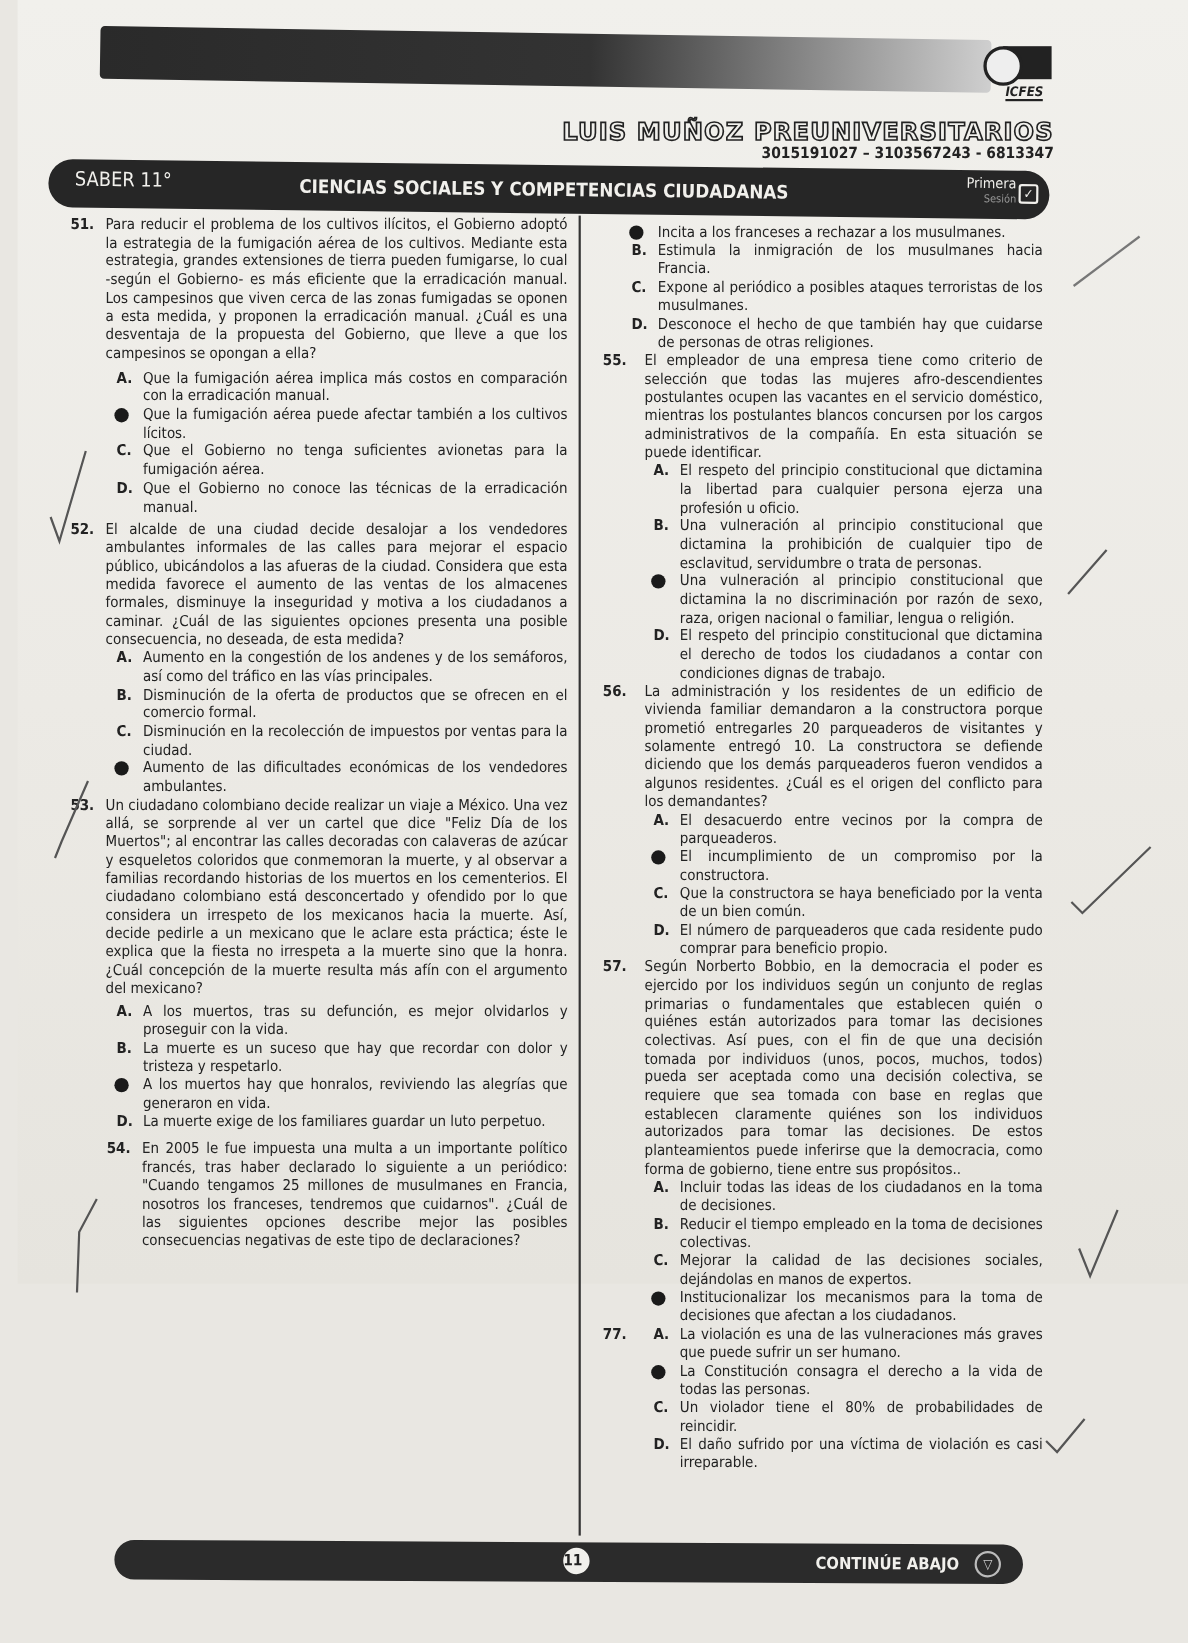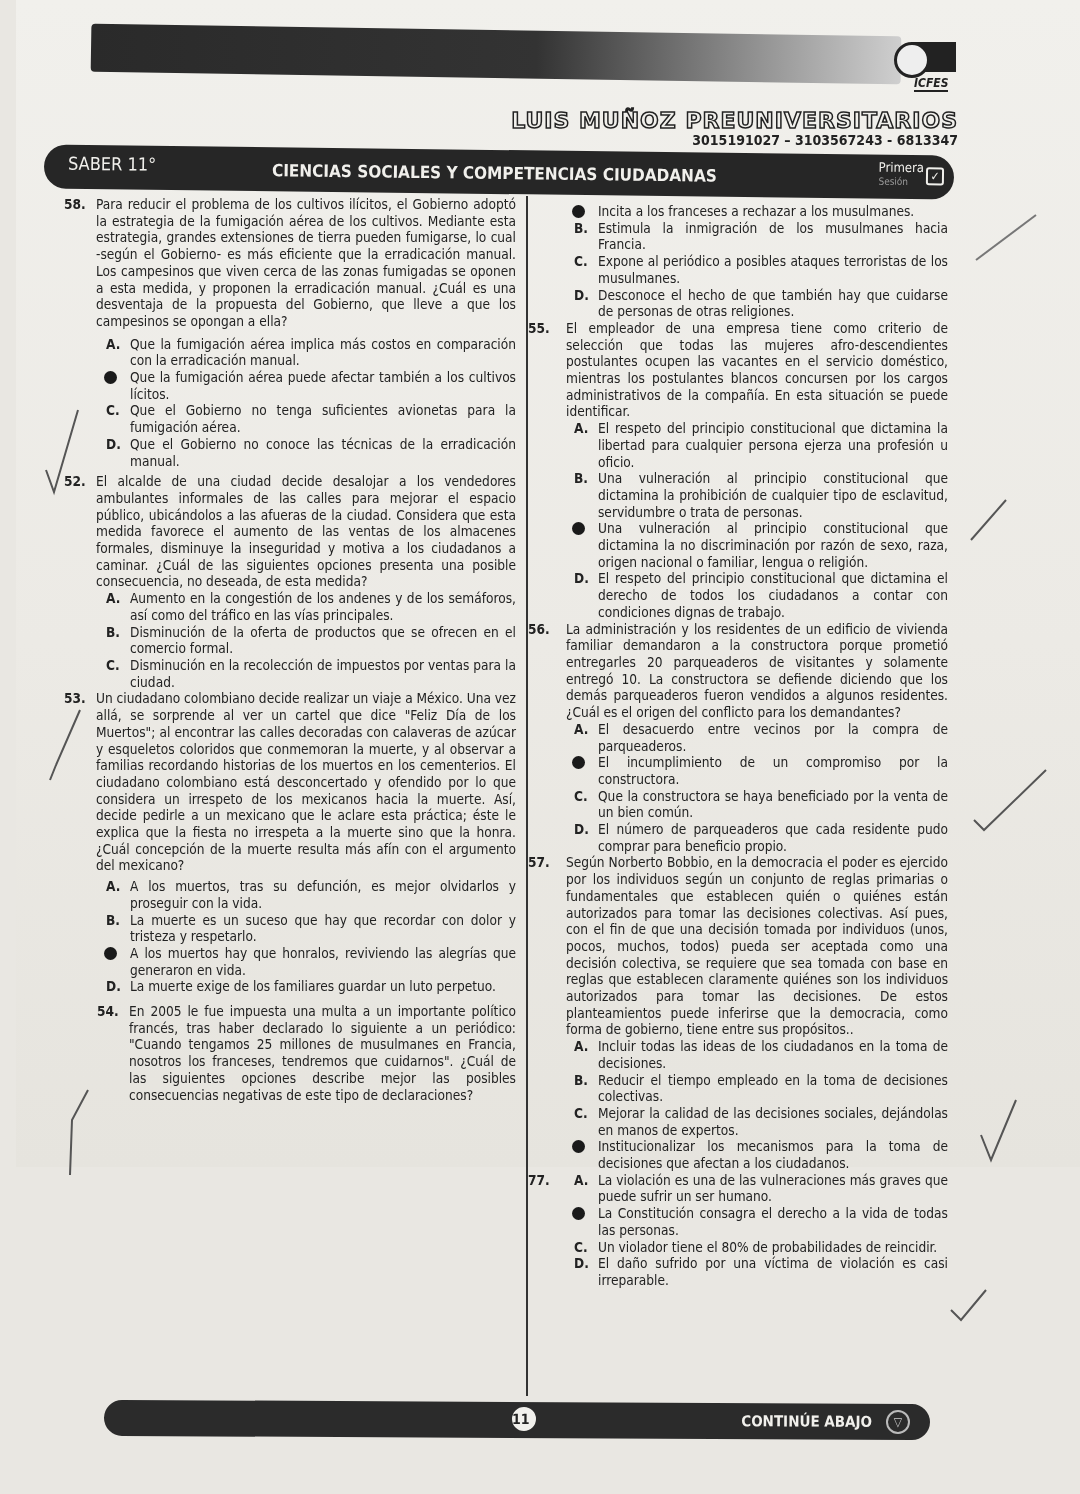"Primera" .header .session { text-align: none -> right }
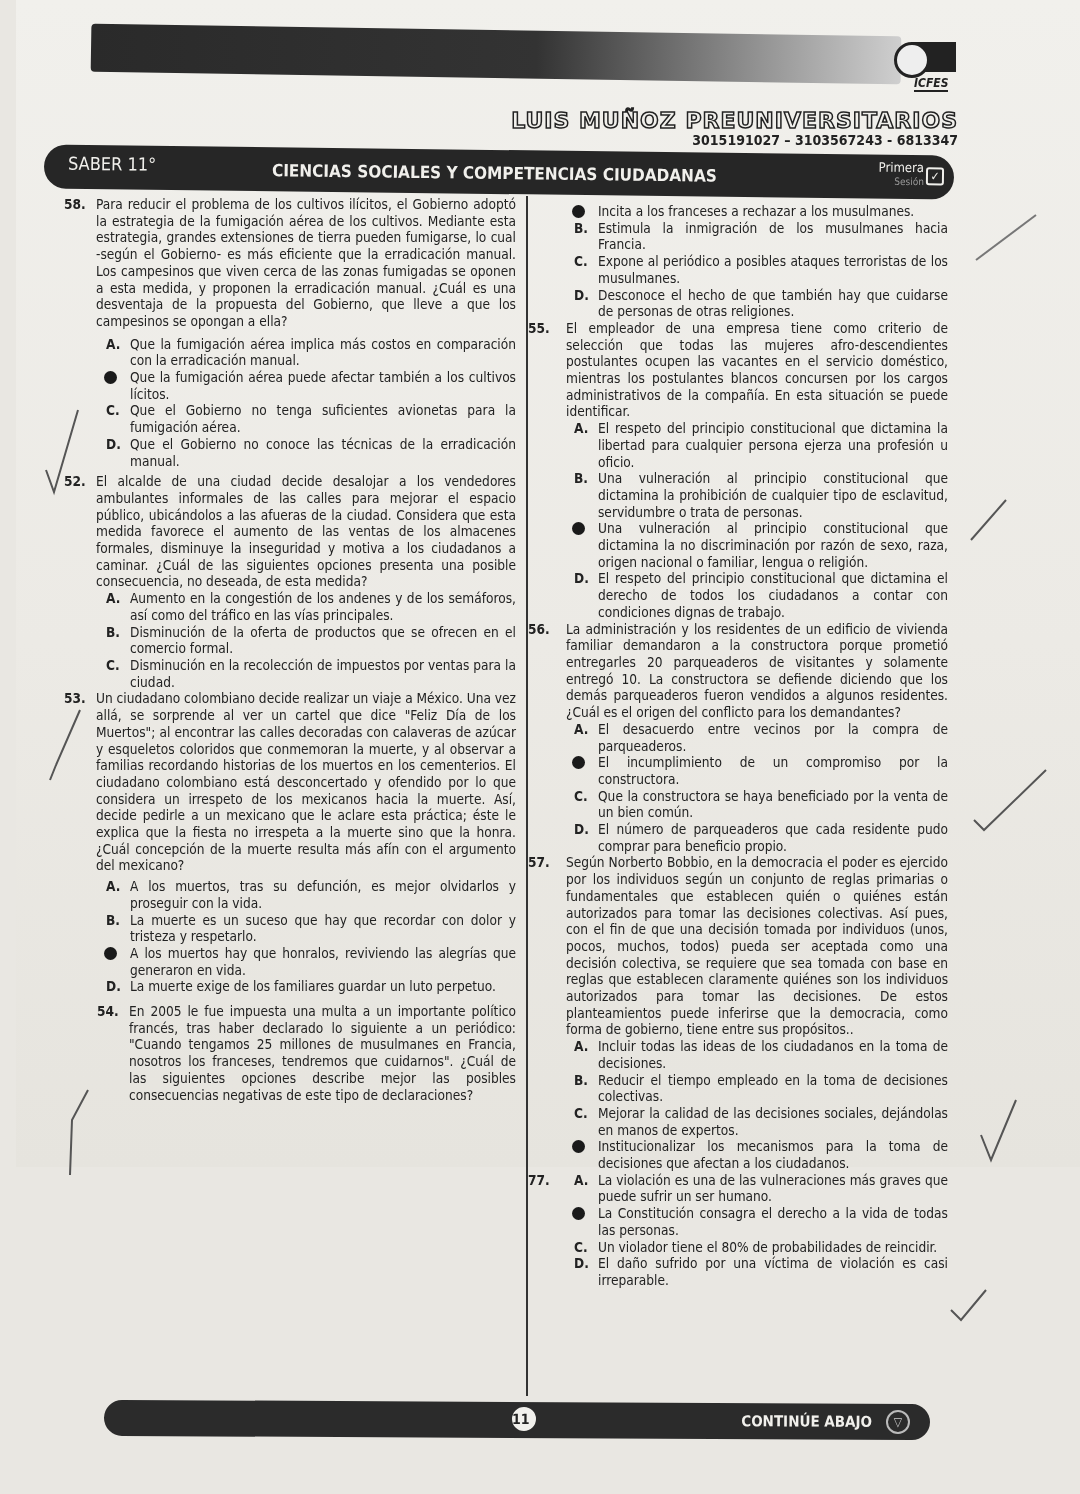"58." span.num { text: 58 -> 51 }
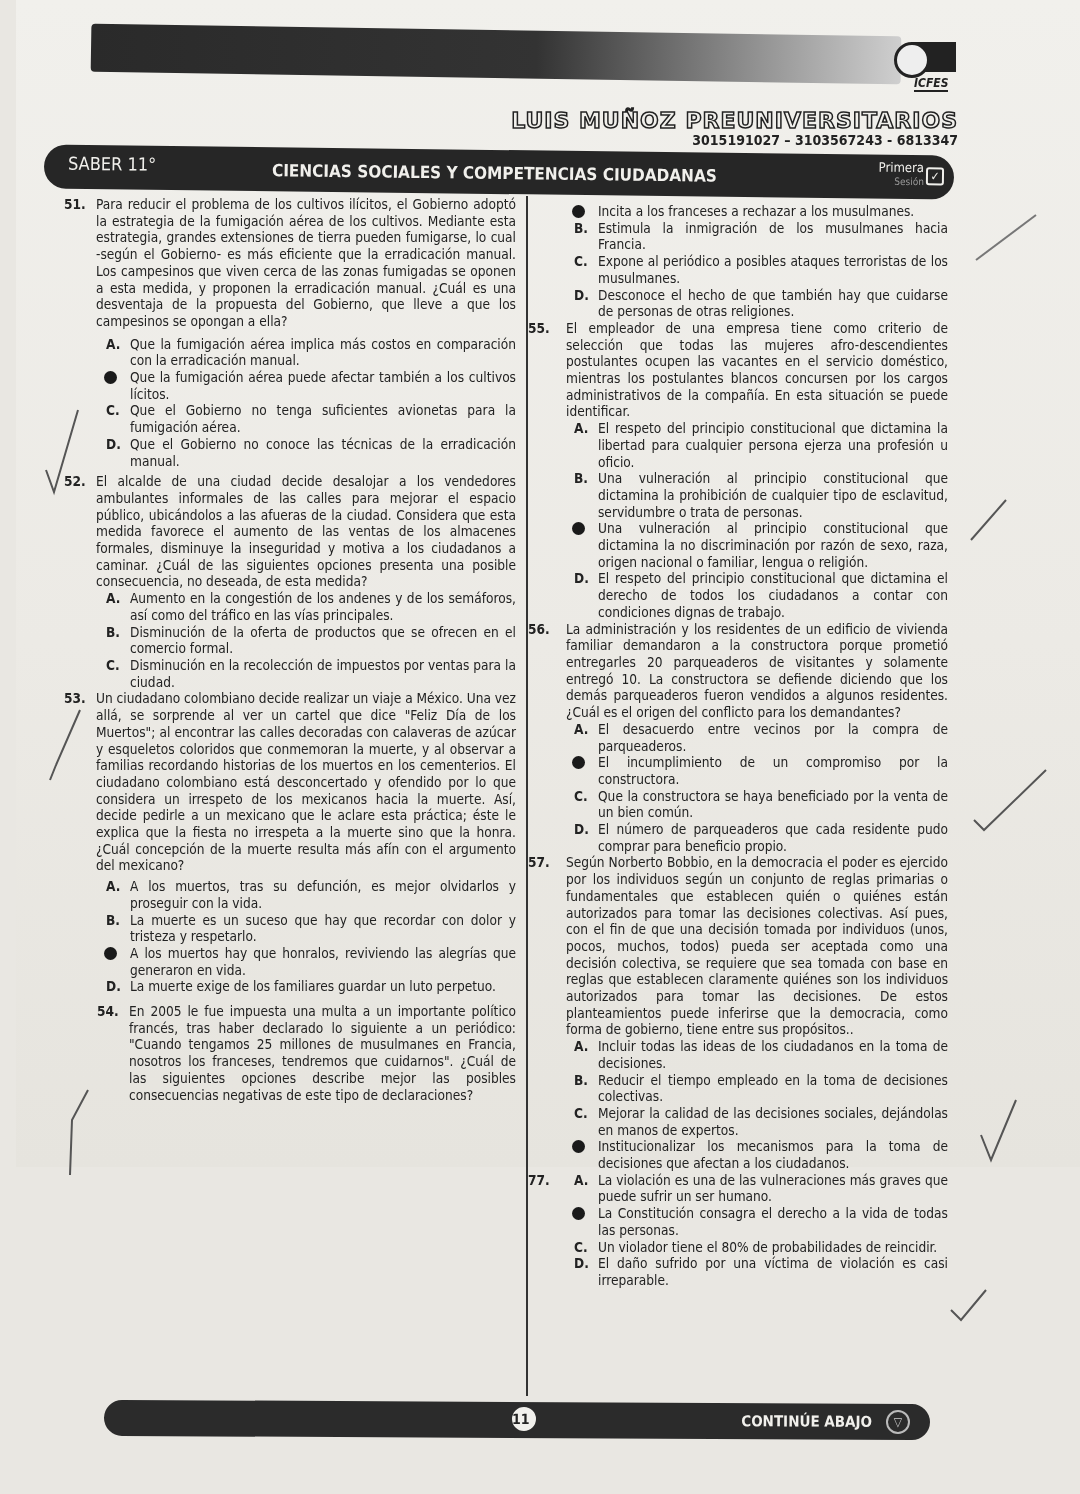"55." .col.right .q { margin-left: none -> 20px }
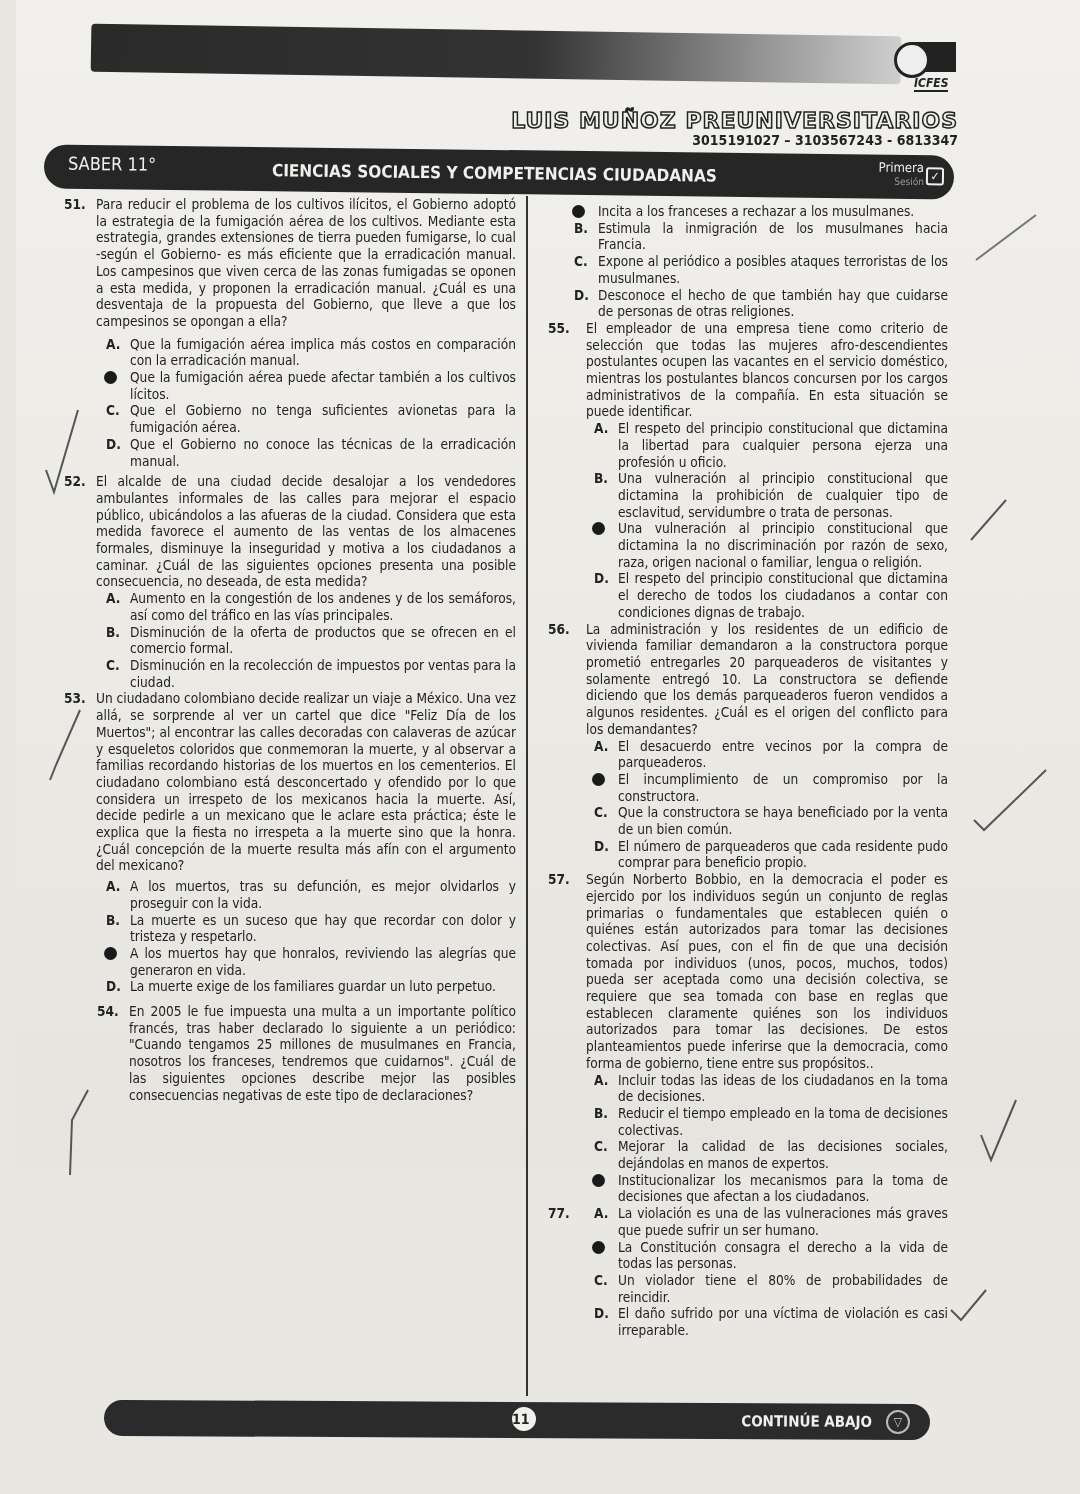"Aumento de las dificultades económicas" div.opt { html: none -> <div><span></span><span>Aumento de las dificultades económicas de los vendedores ambulantes.</span></div> }
